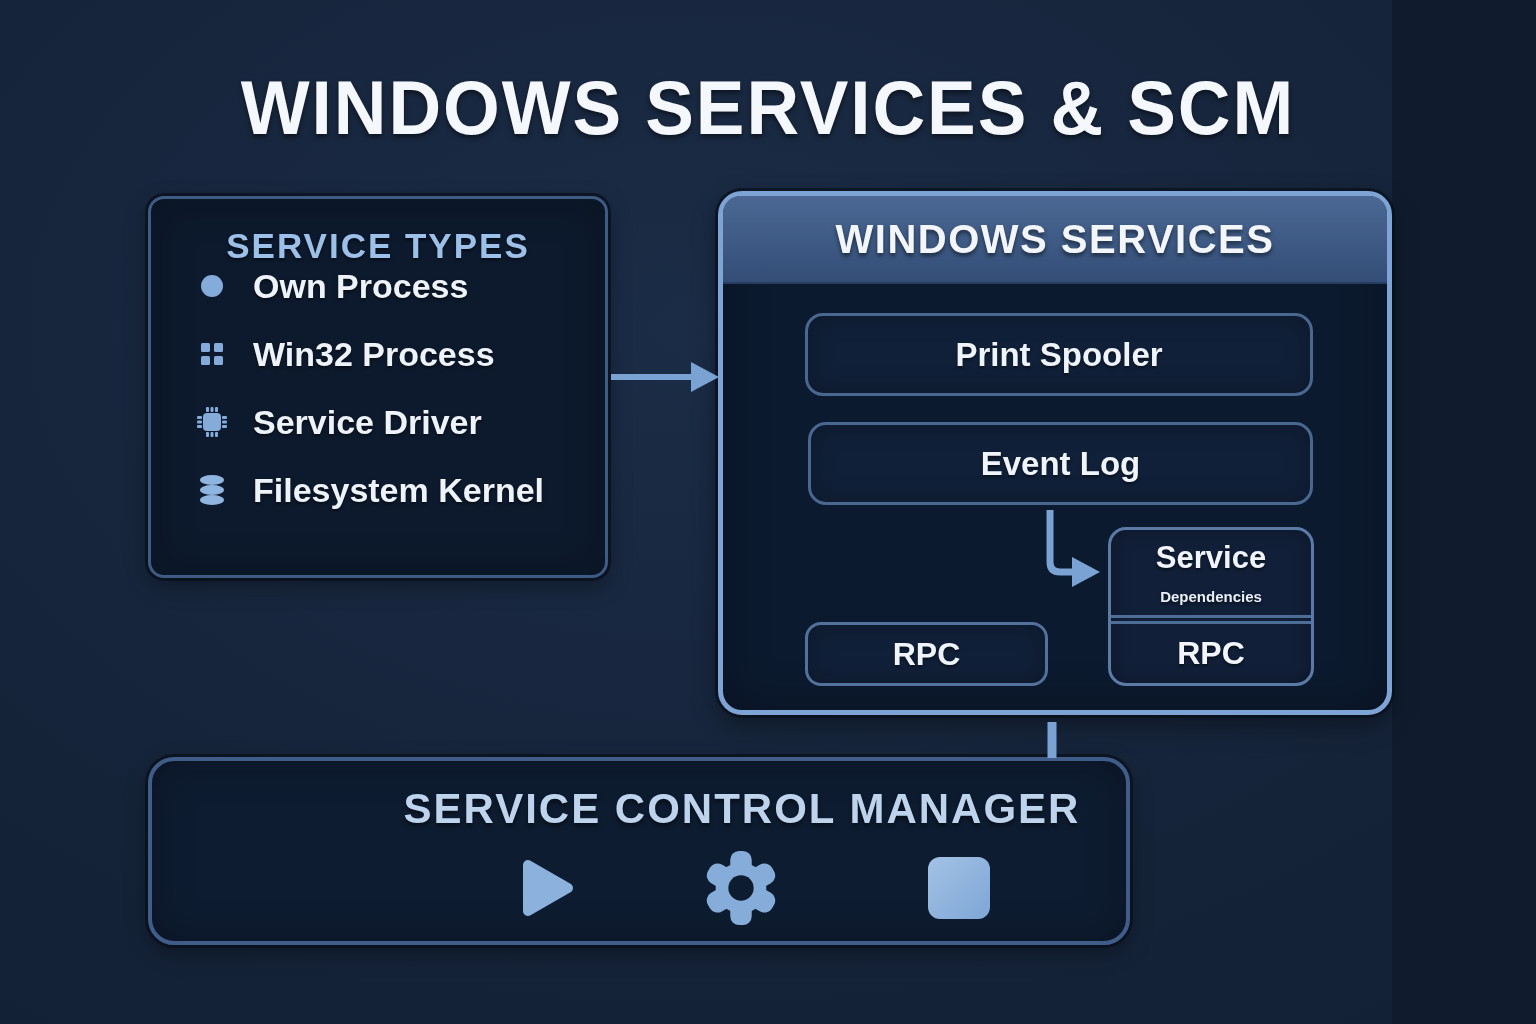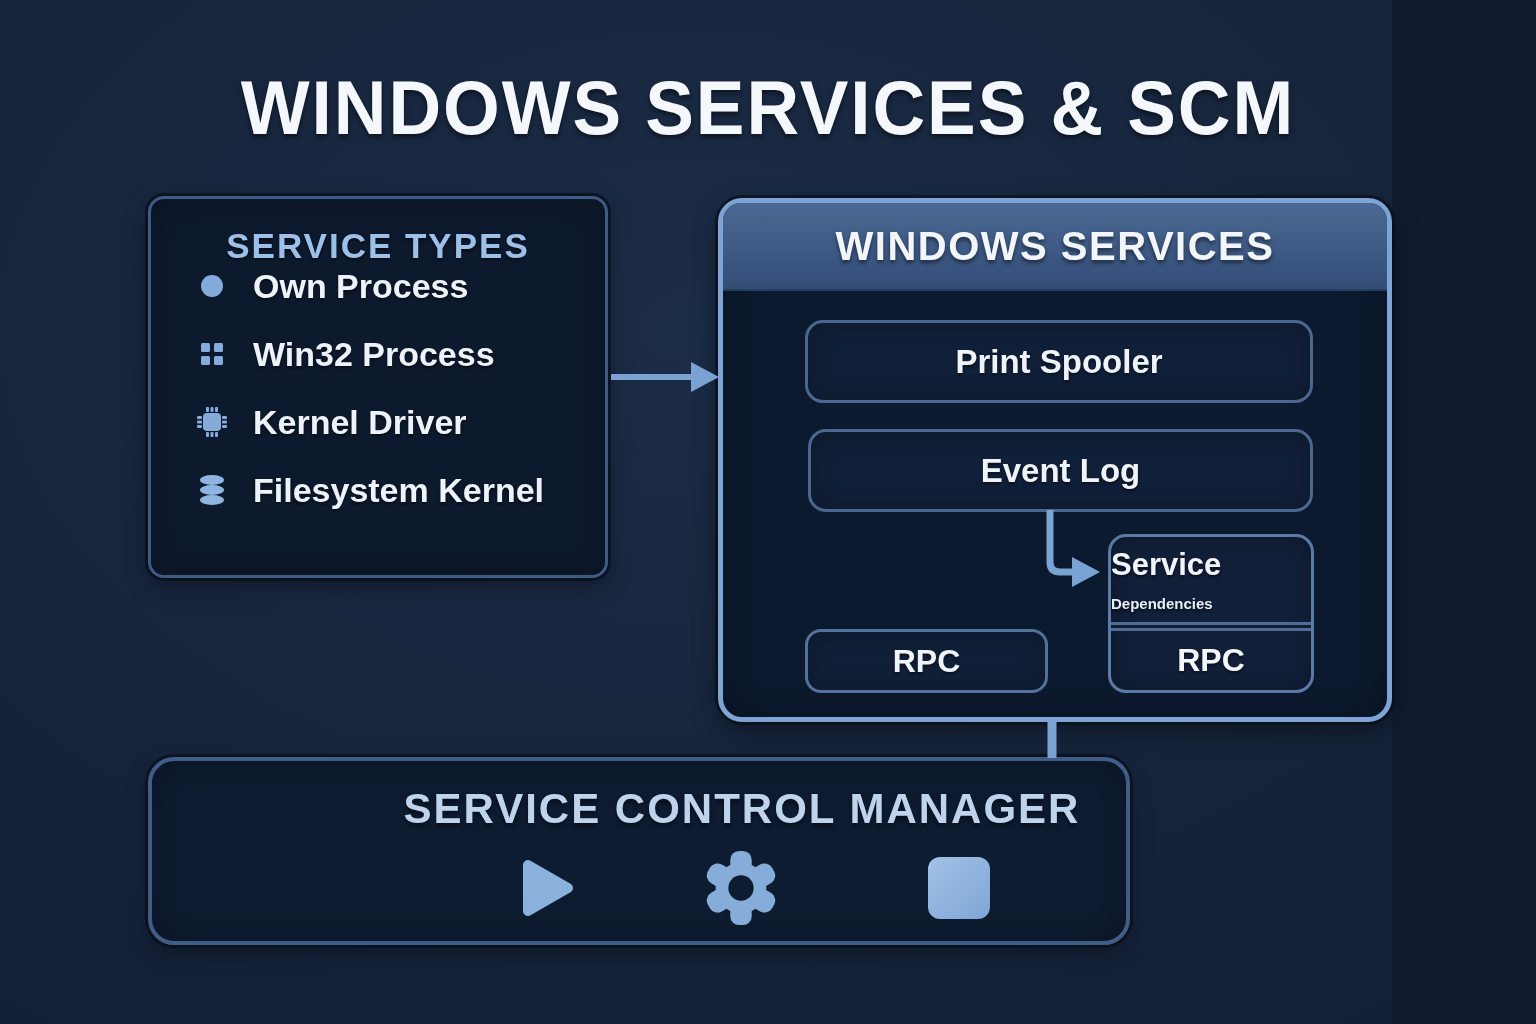"WINDOWS SERVICES" .services-panel { top: 198px -> 191px }
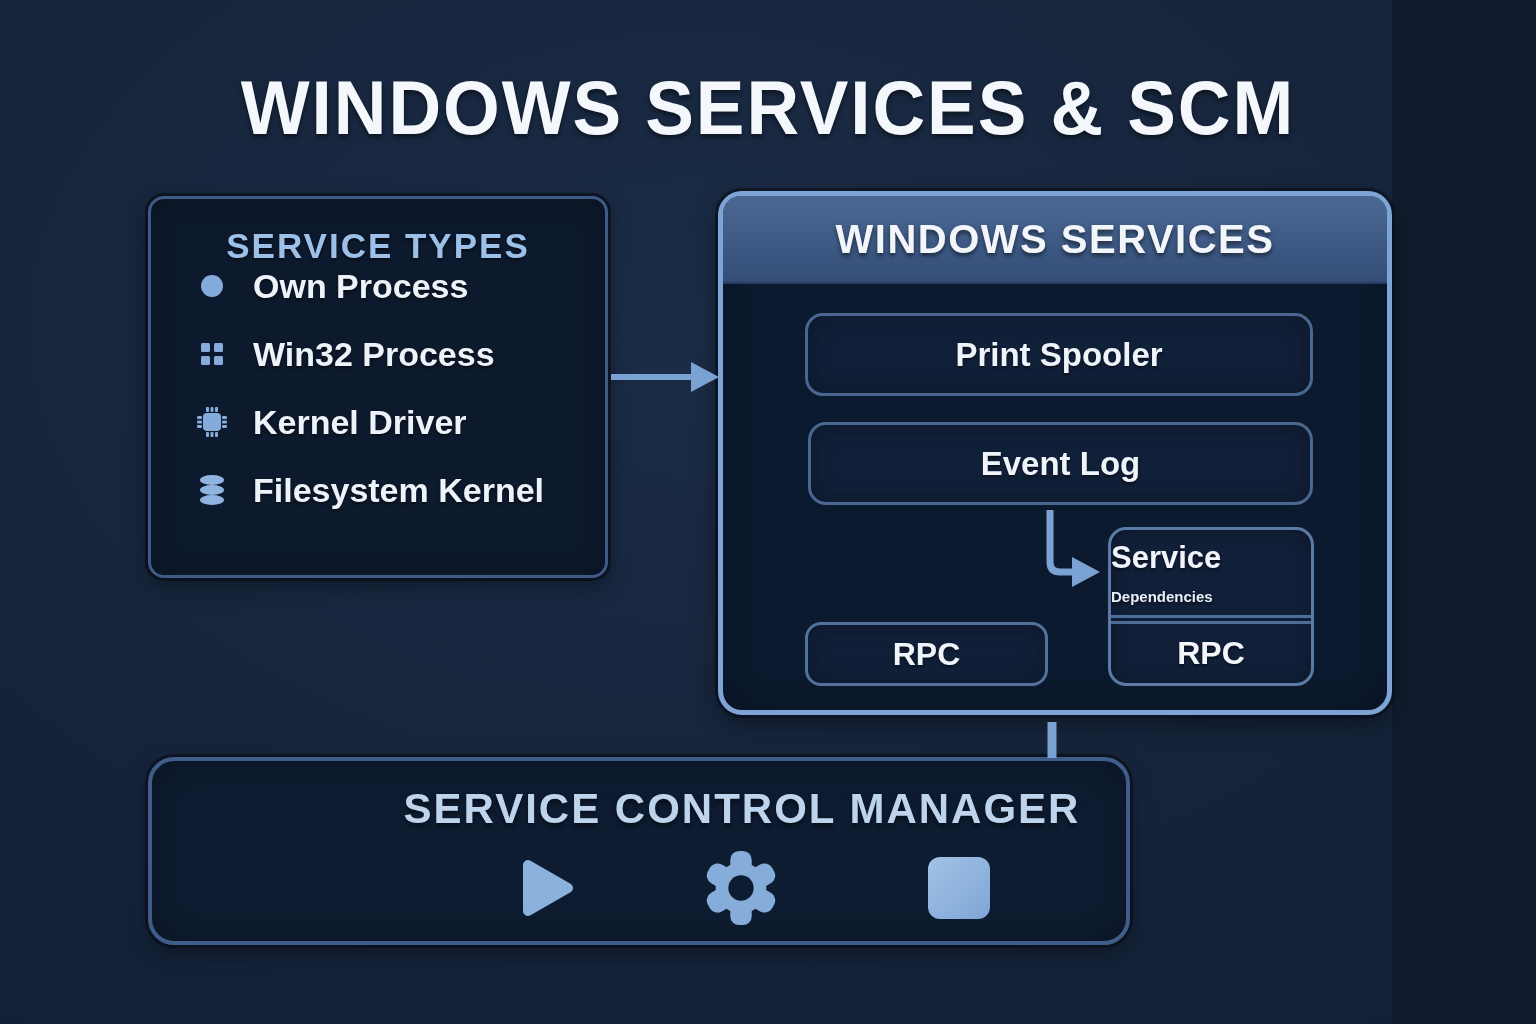"Kernel Driver" span.label { text: Kernel -> Service }
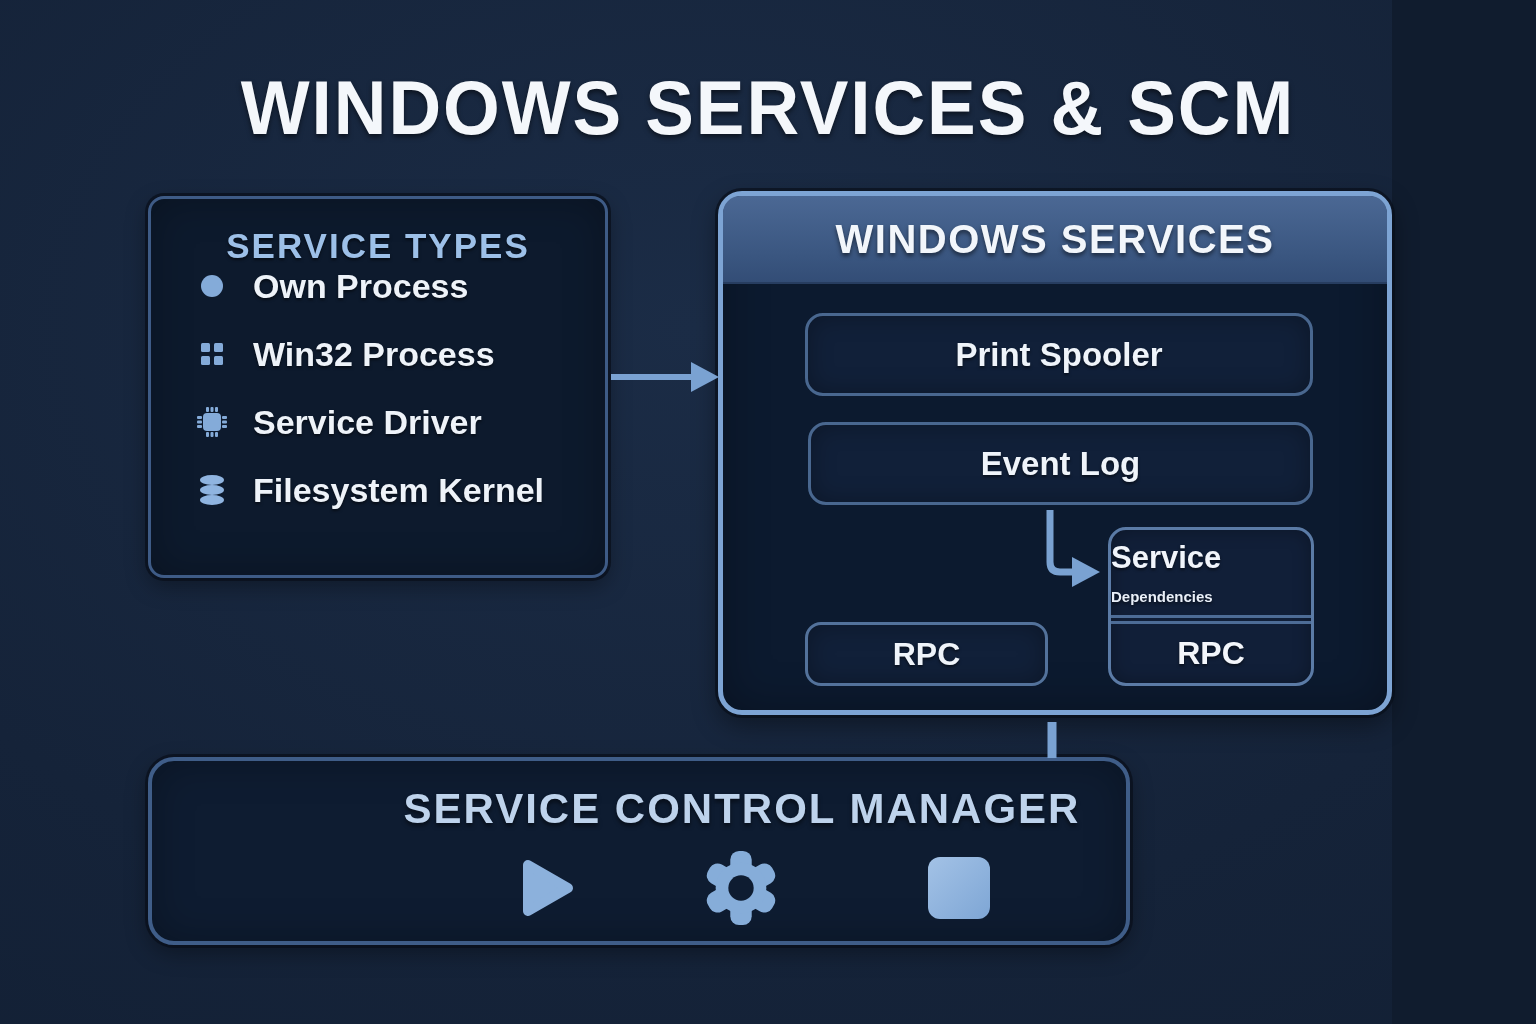"Service" .deps-top { align-items: flex-start -> center }
